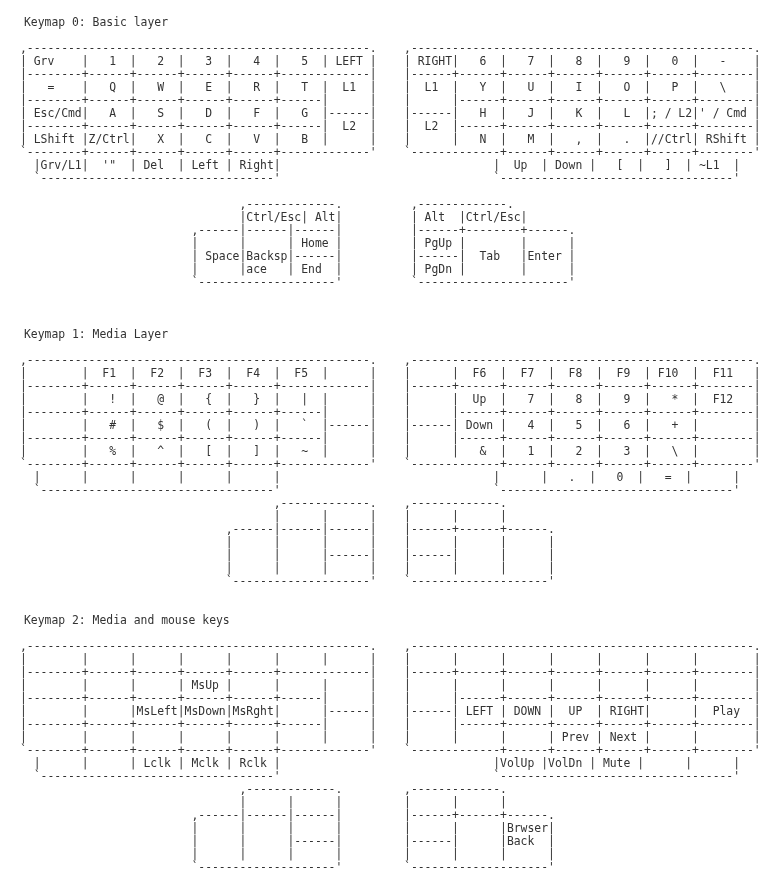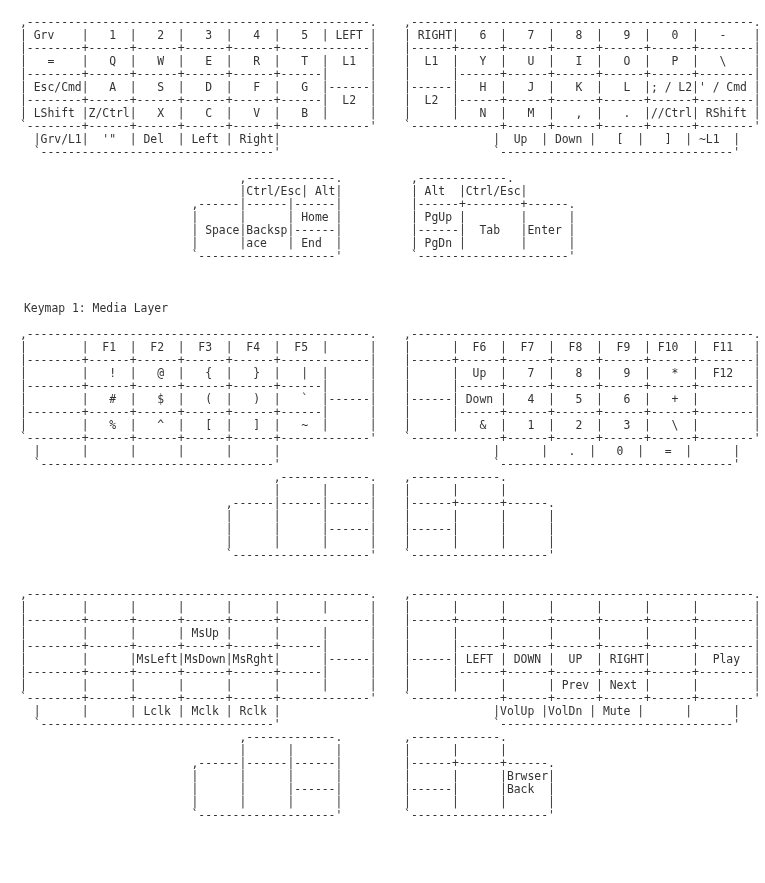"Keymap 0: Basic layer" h2.keymap-title { html: none -> <h2>Keymap 0: Basic layer</h2> }
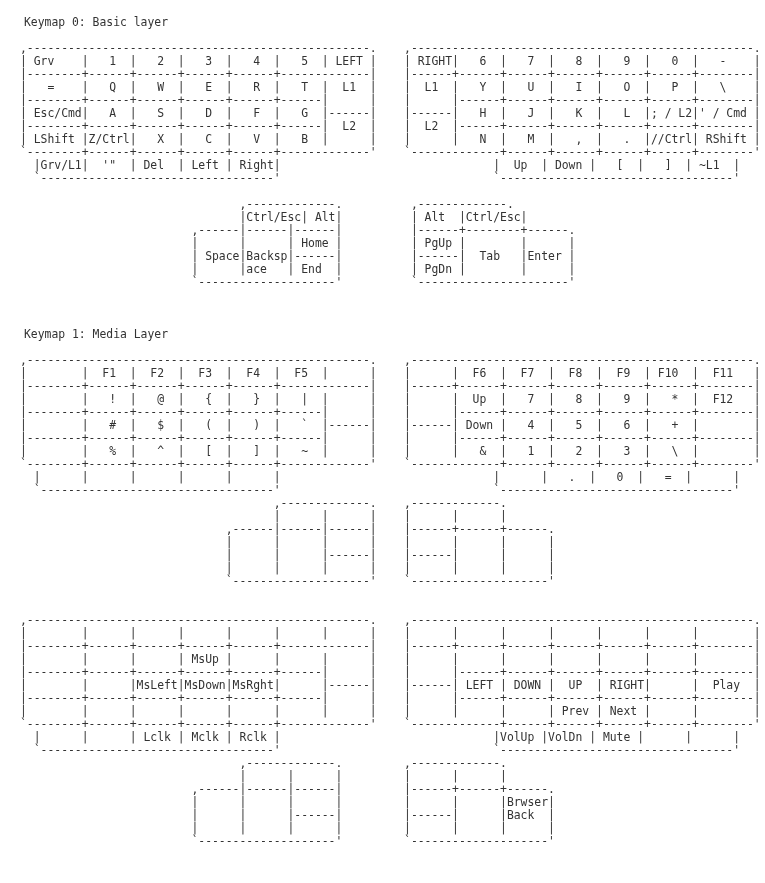"Keymap 2: Media and mouse" h2.keymap-title { html: none -> <h2>Keymap 2: Media and mouse keys</h2> }
